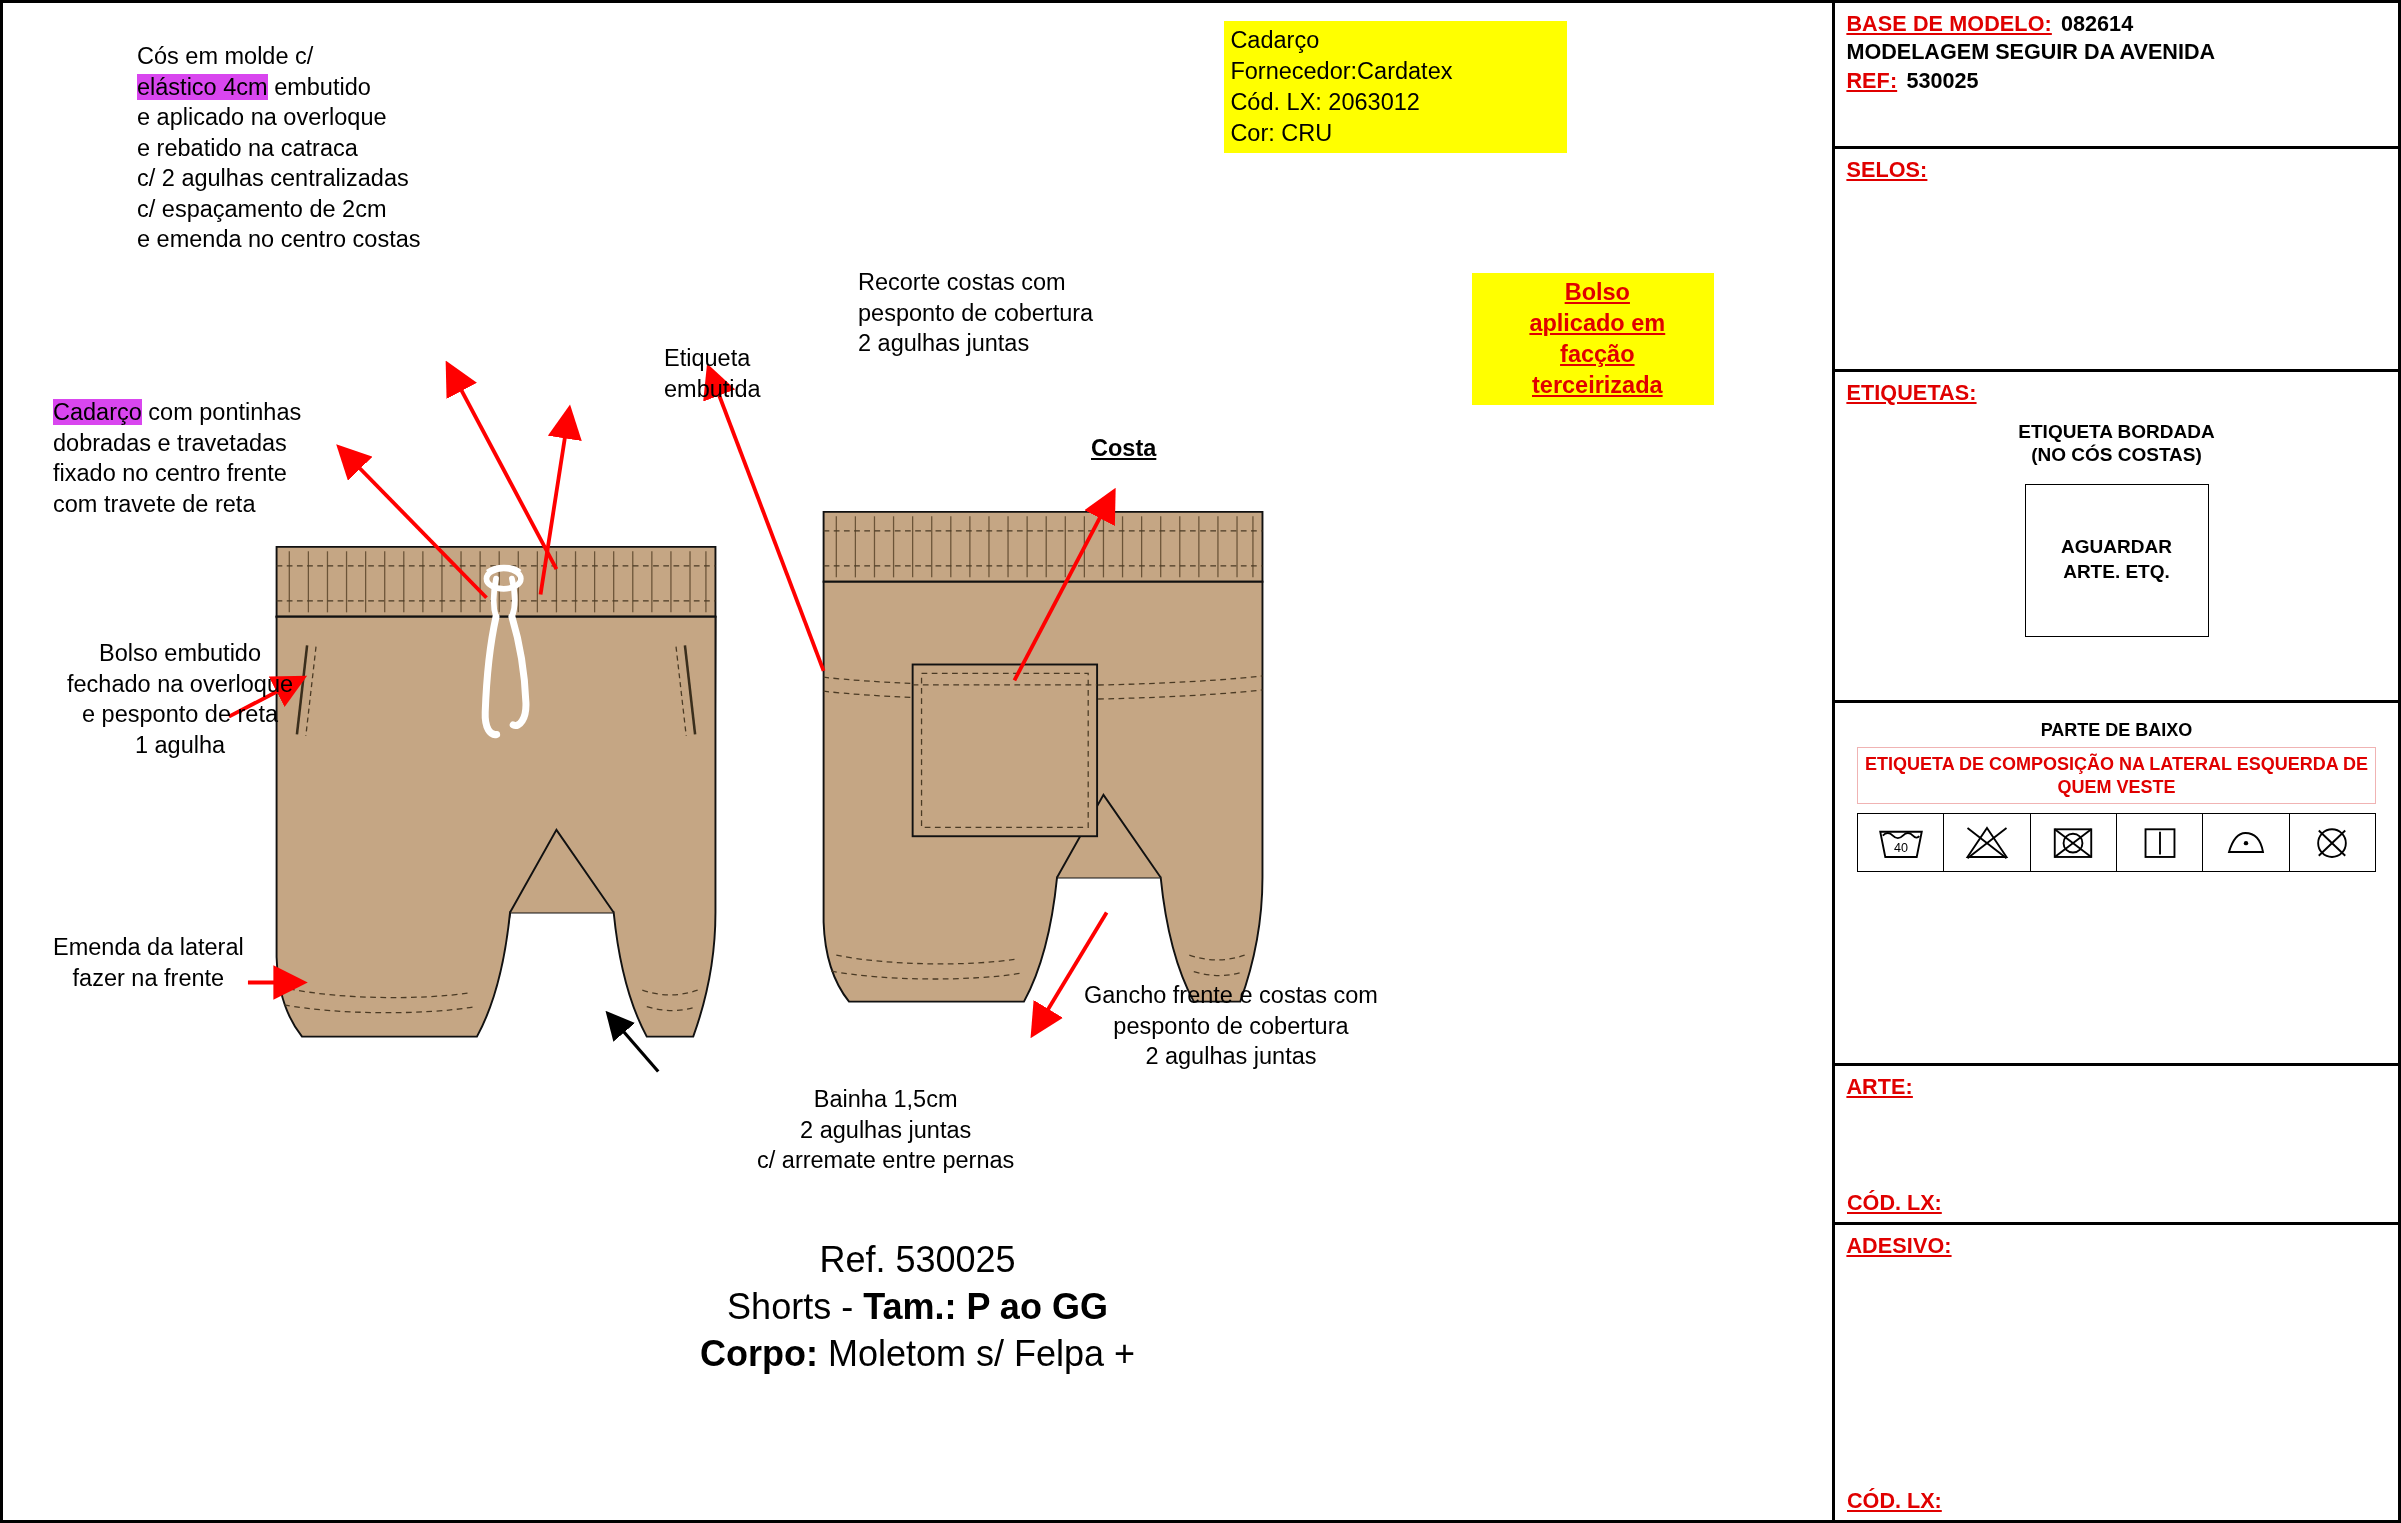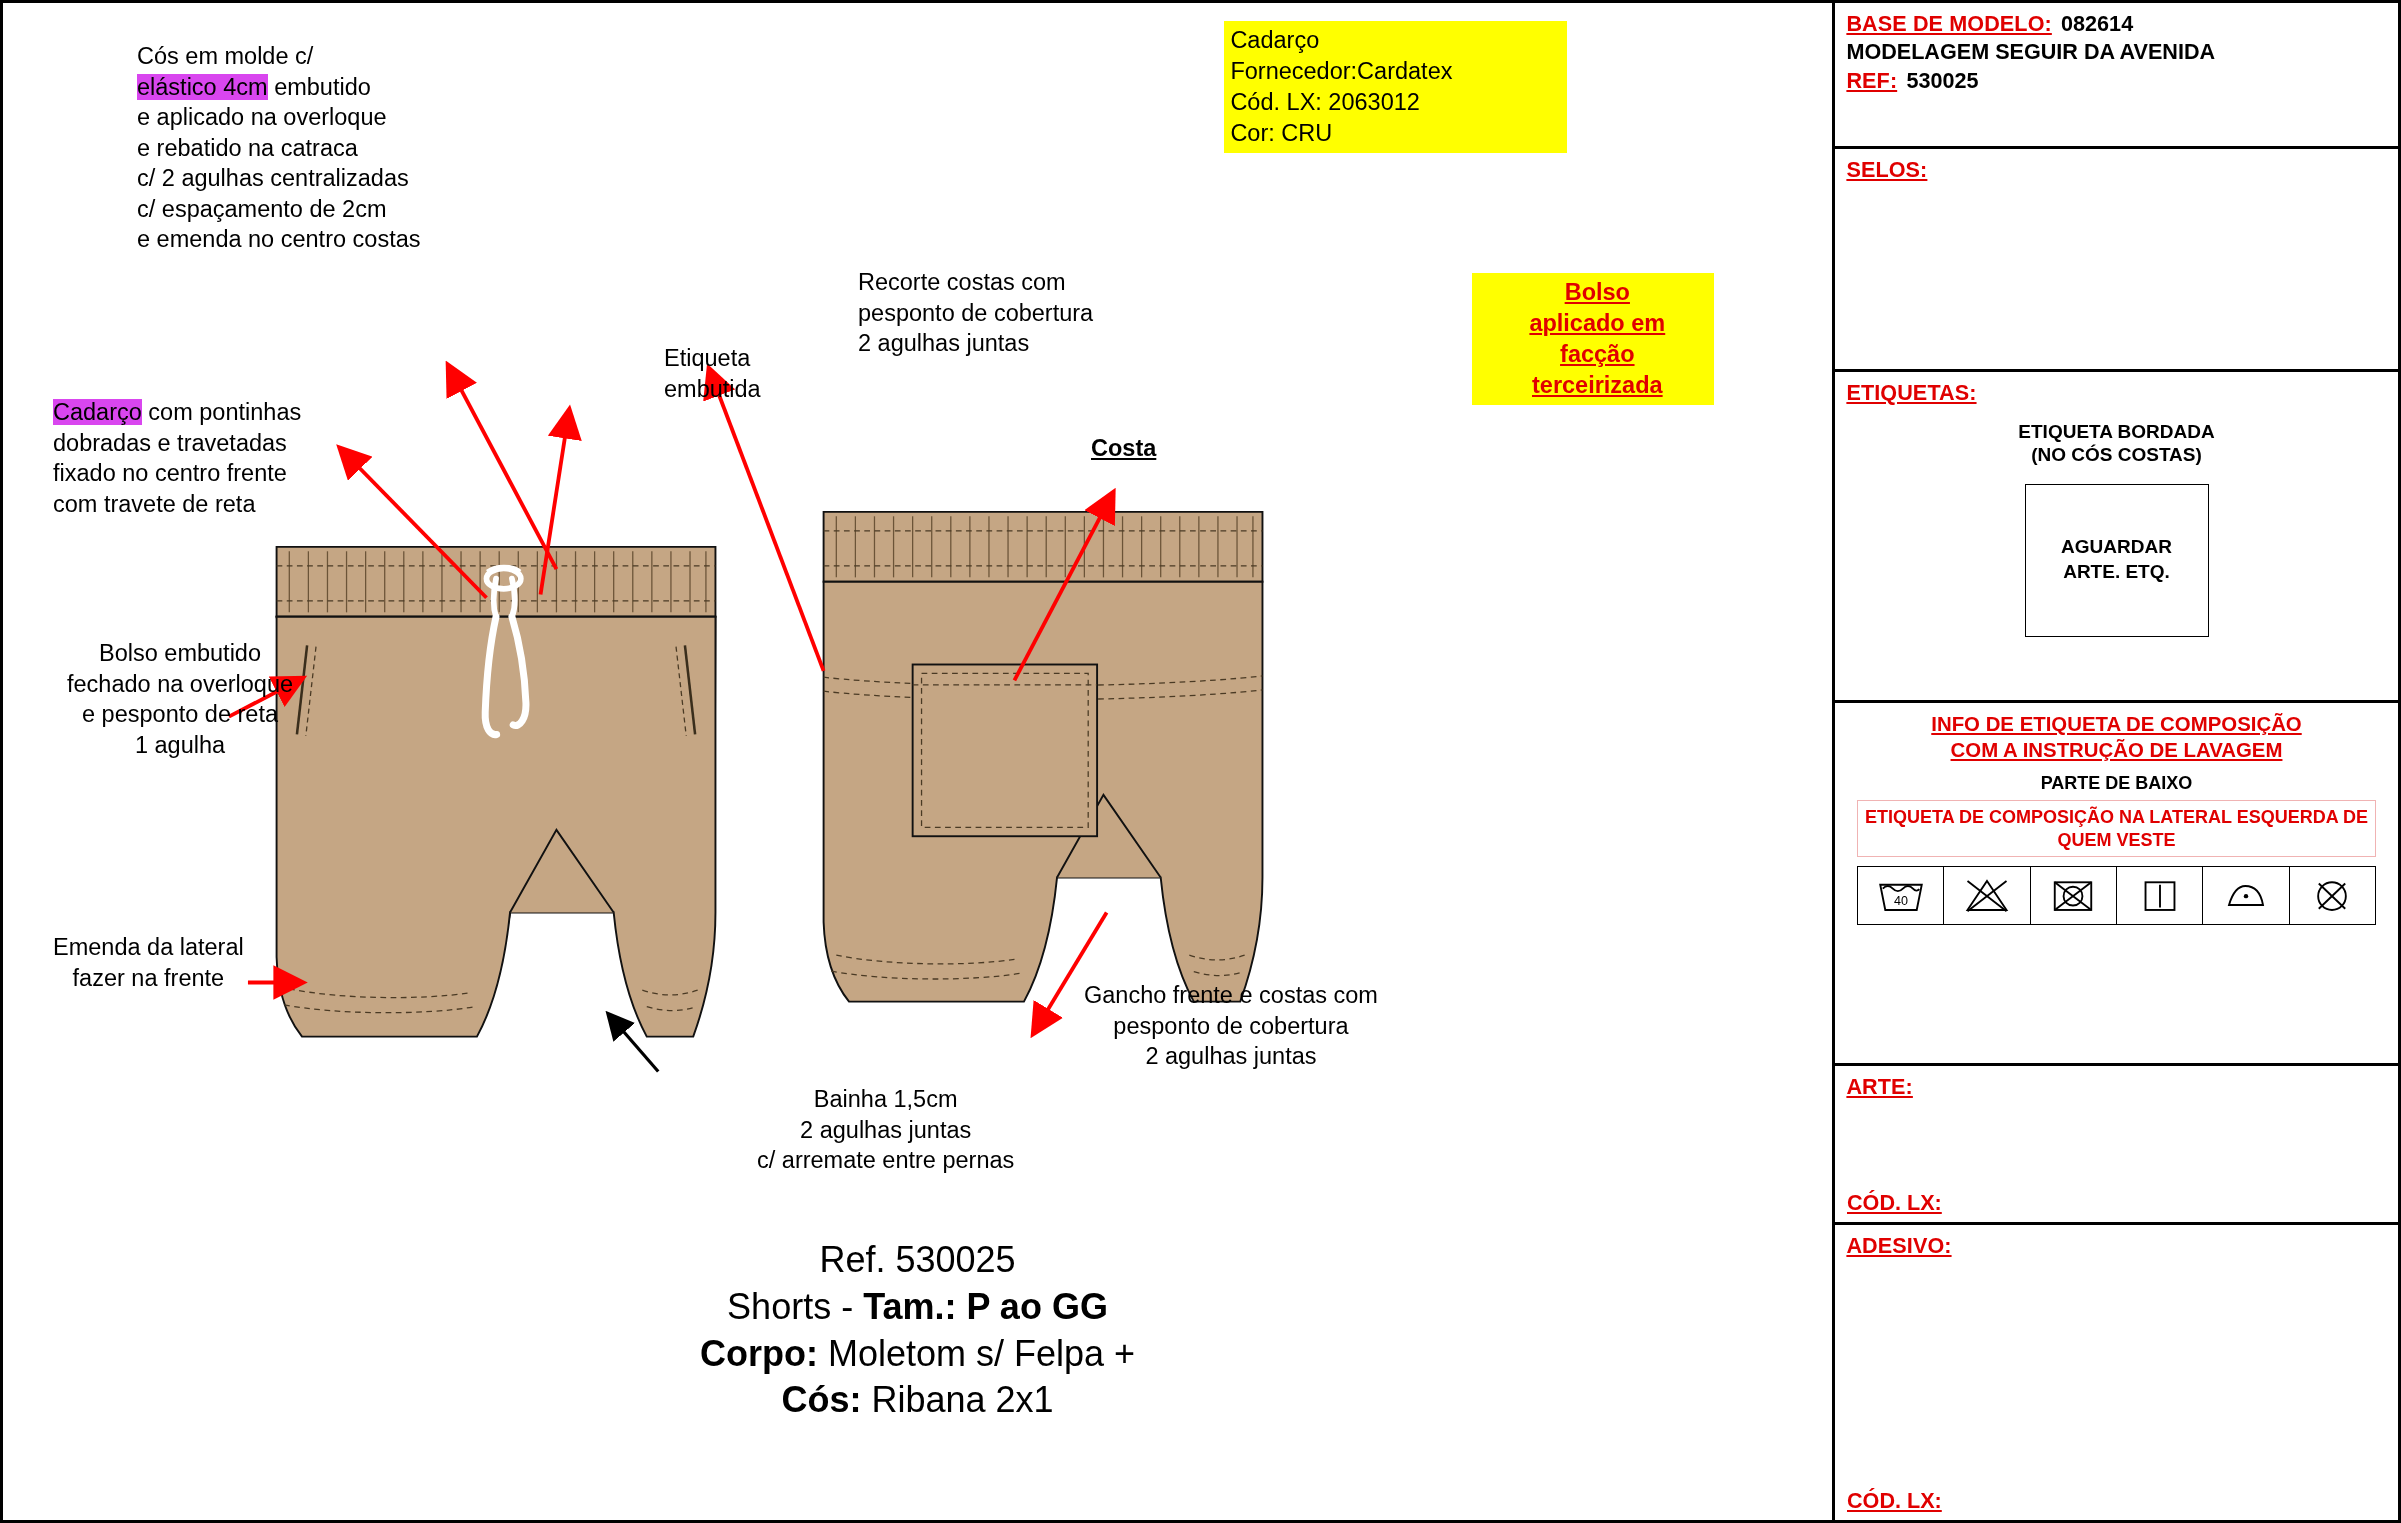"INFO DE ETIQUETA DE COMPOSIÇÃO" div.info-head { html: <div>INFO DE ETIQUETA DE COMPOSIÇÃO COM A INSTRUÇÃO DE LAVAGEM</div> -> none }
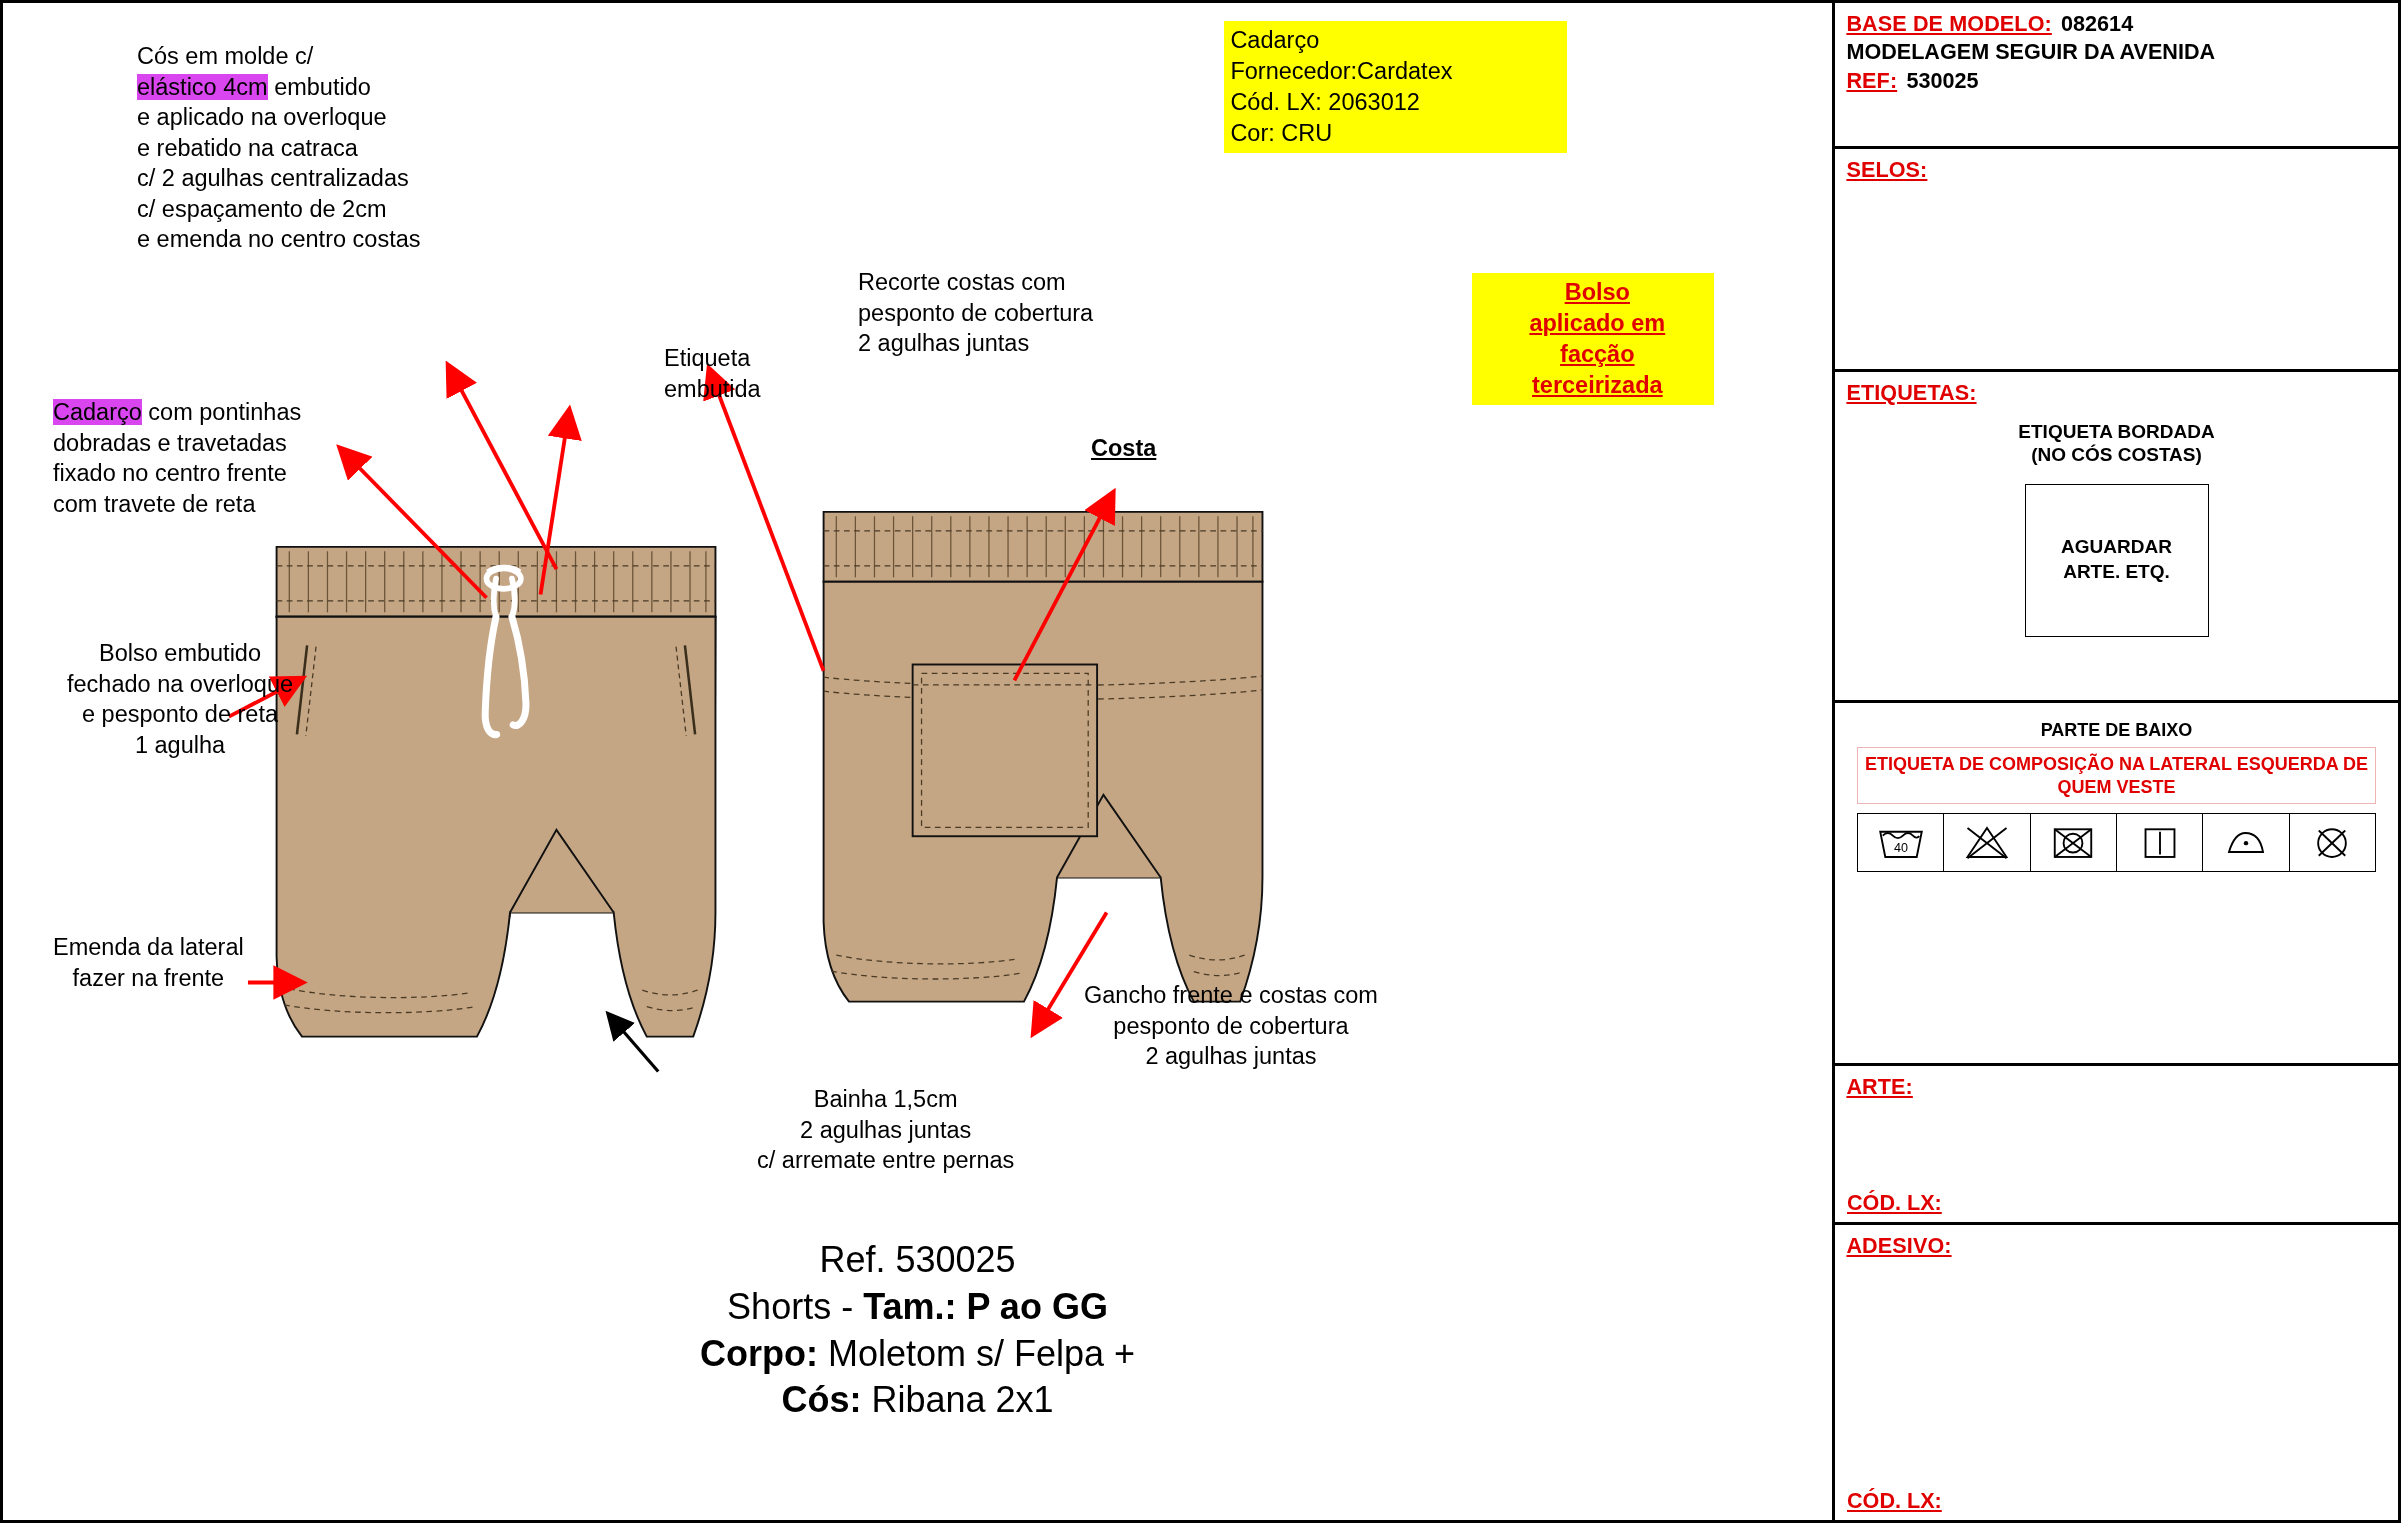"Cós: Ribana 2x1" div { html: <div><span>Cós:</span><span> Ribana 2x1</span></div> -> none }
